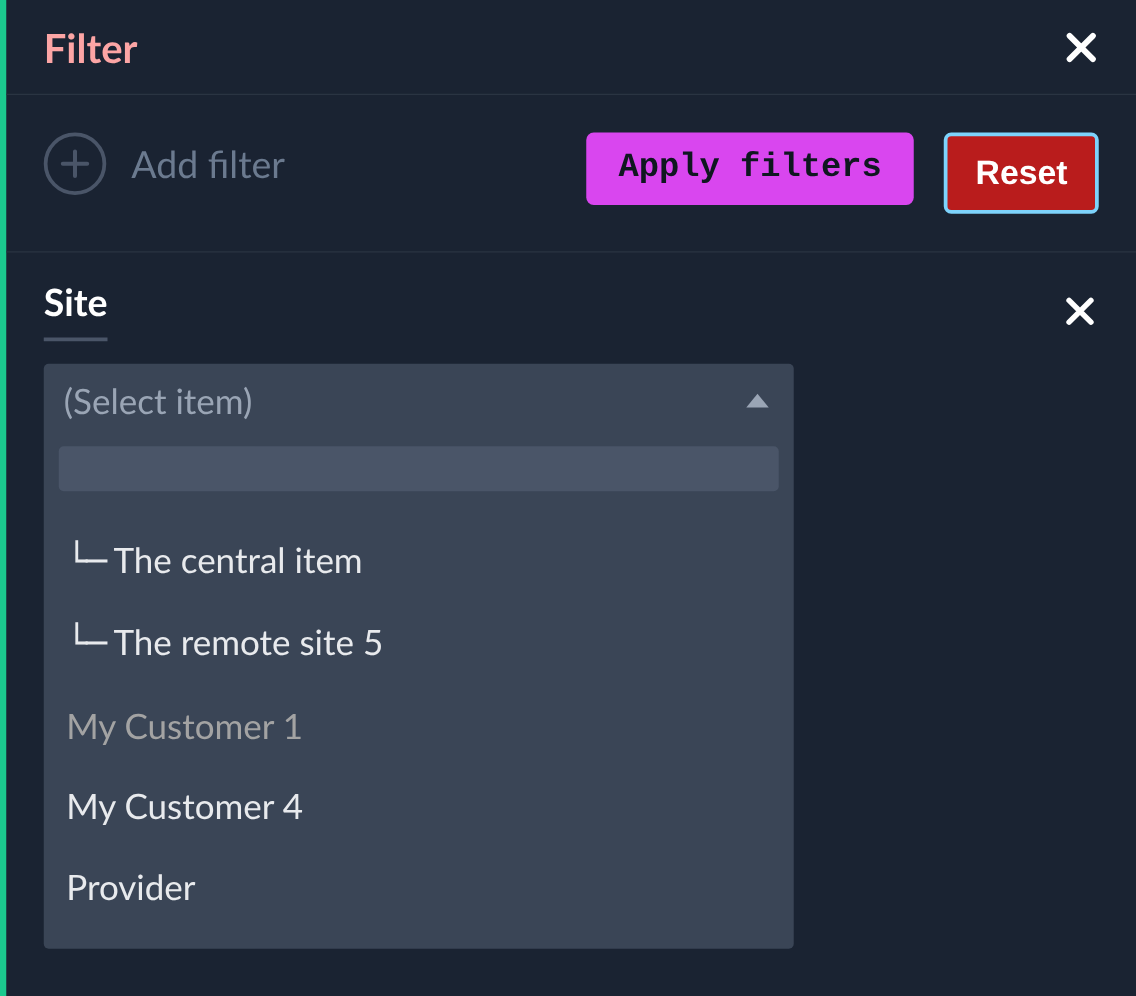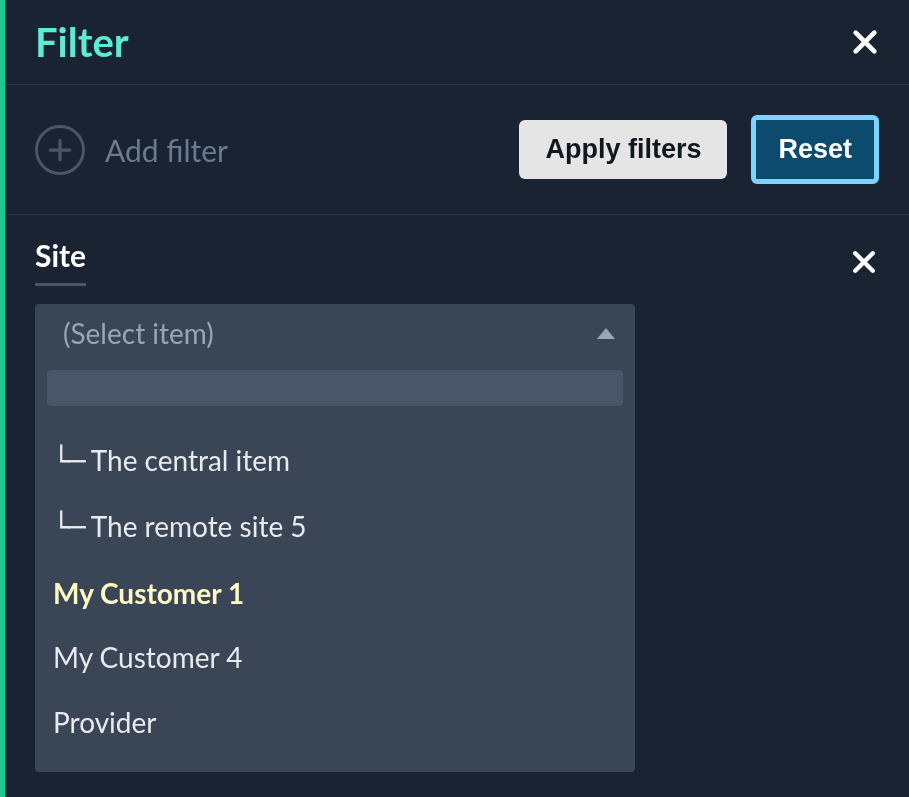"Filter" .header-title { color: #5eead4 -> #fca5a5; font-size: 40px -> 32px }
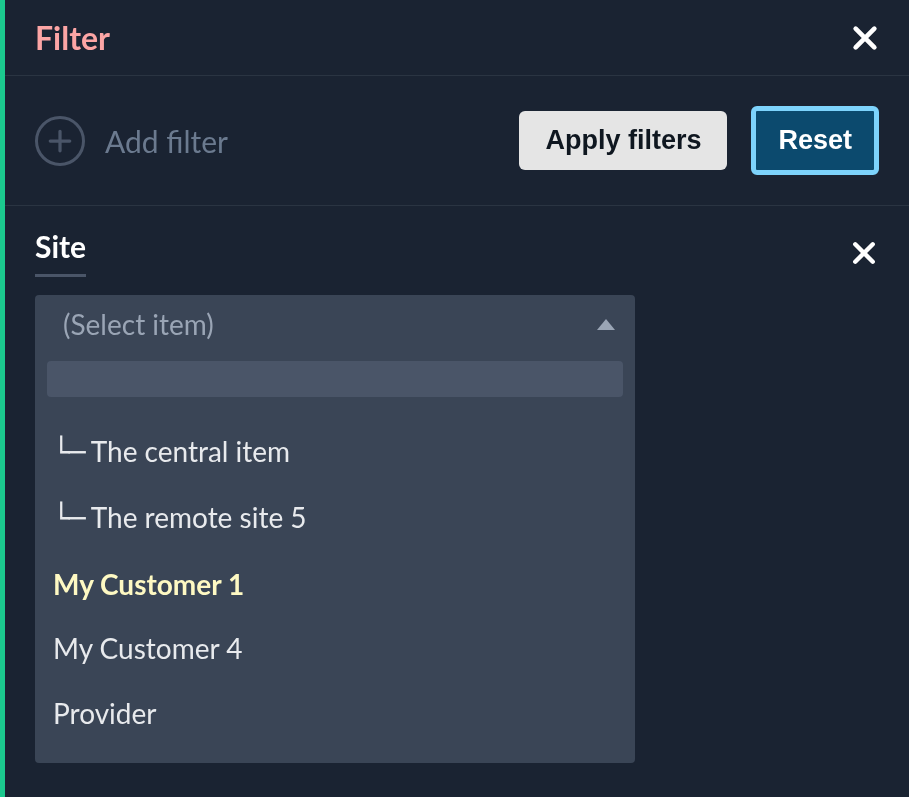"Add filter" .toolbar { align-items: center -> flex-start }
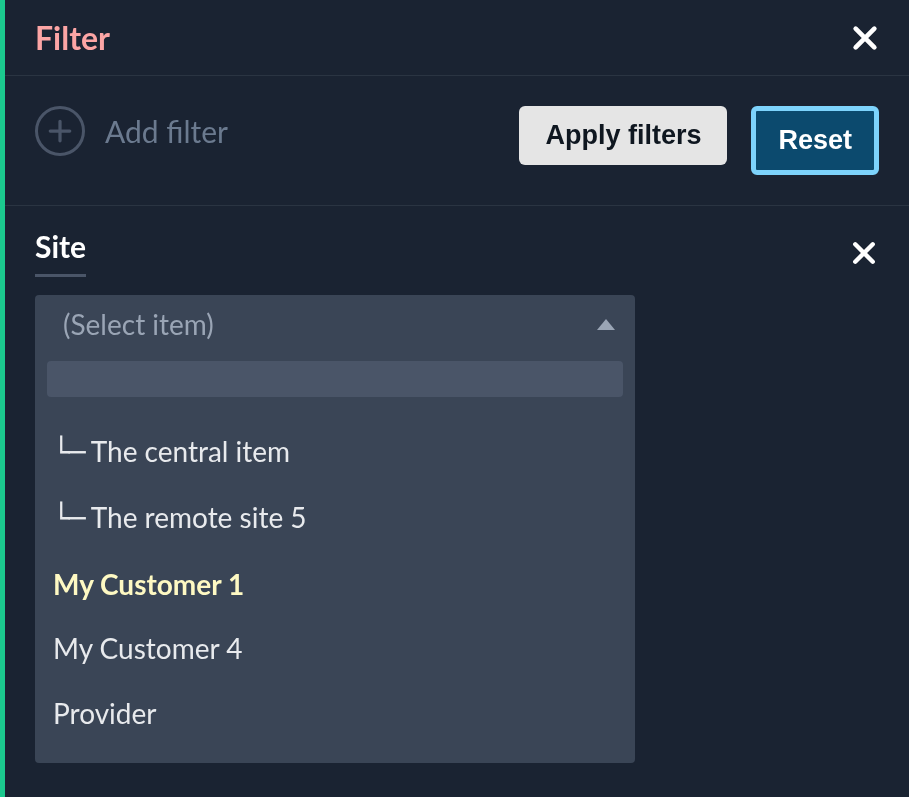"Apply filters" .btn-apply { background: #e5e5e5 -> #d946ef; font-family: none -> Liberation Mono, monospace }
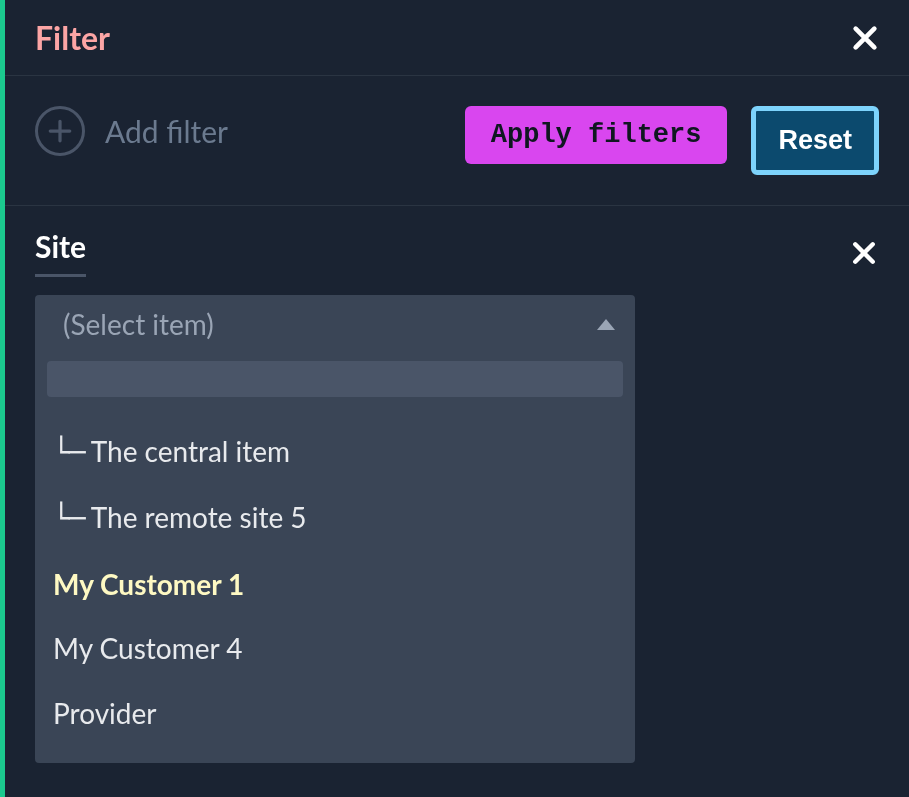"Reset" .btn-reset { background: #0c4a6e -> #b91c1c; border: 5px solid #7dd3fc -> 3px solid #7dd3fc }
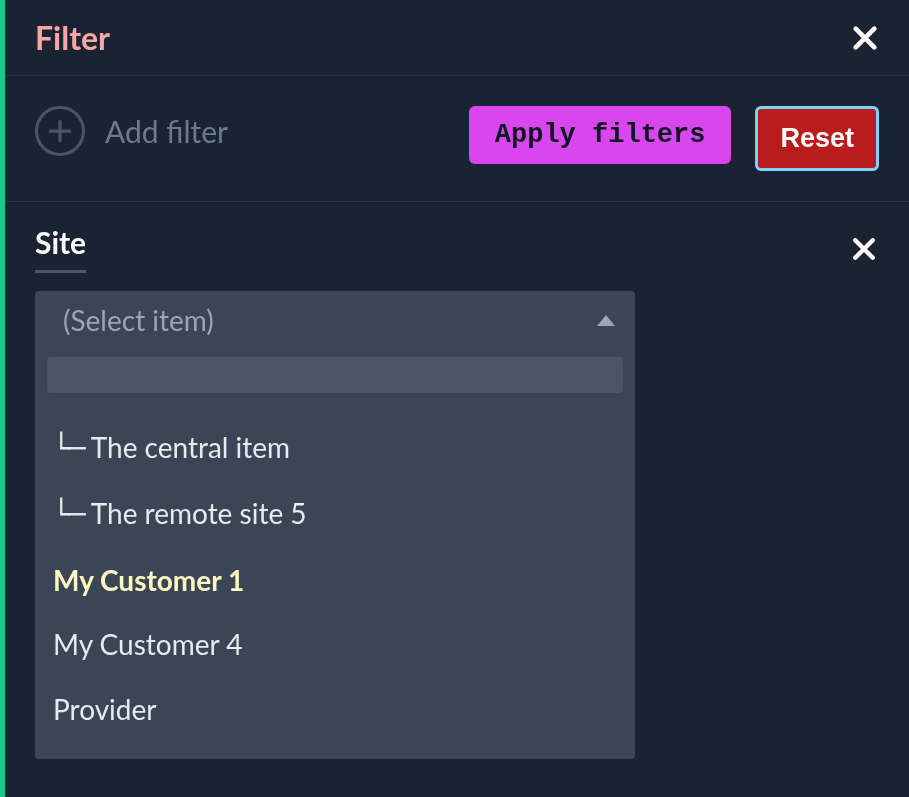"(Select item)" .dropdown-selected { margin-left: 12px -> none }
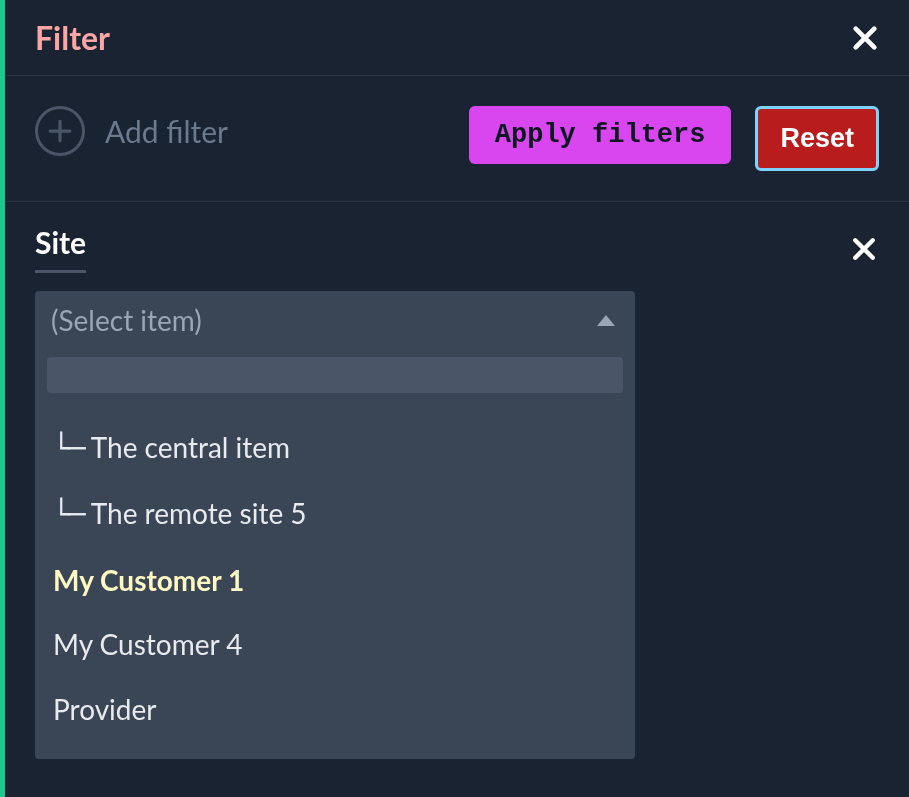"My Customer 1" .dropdown-item.highlighted { color: #fef9c3 -> #a3a3a3; font-weight: bold -> none }
